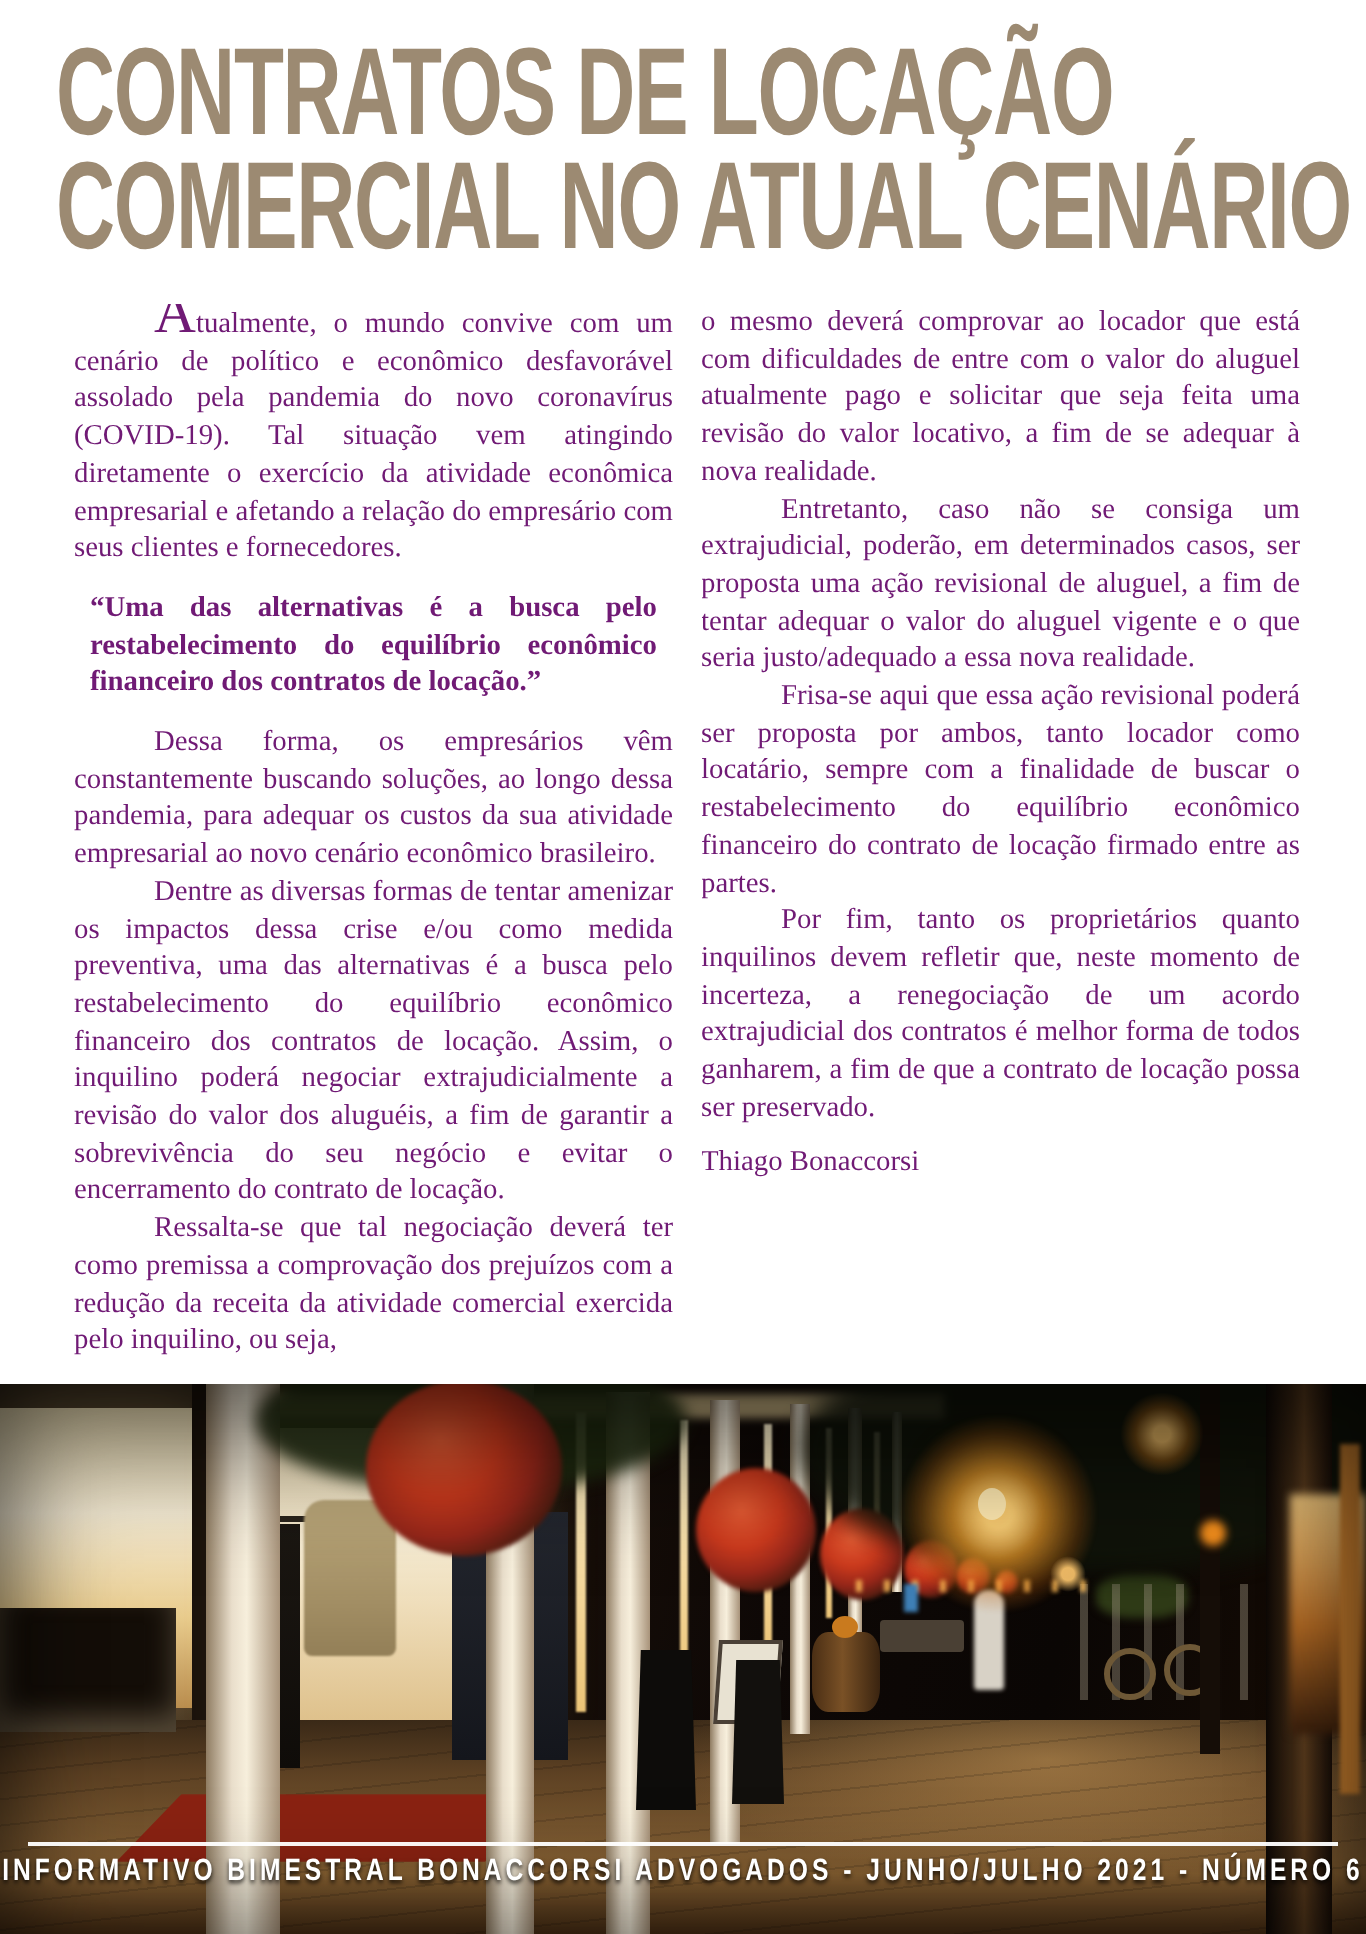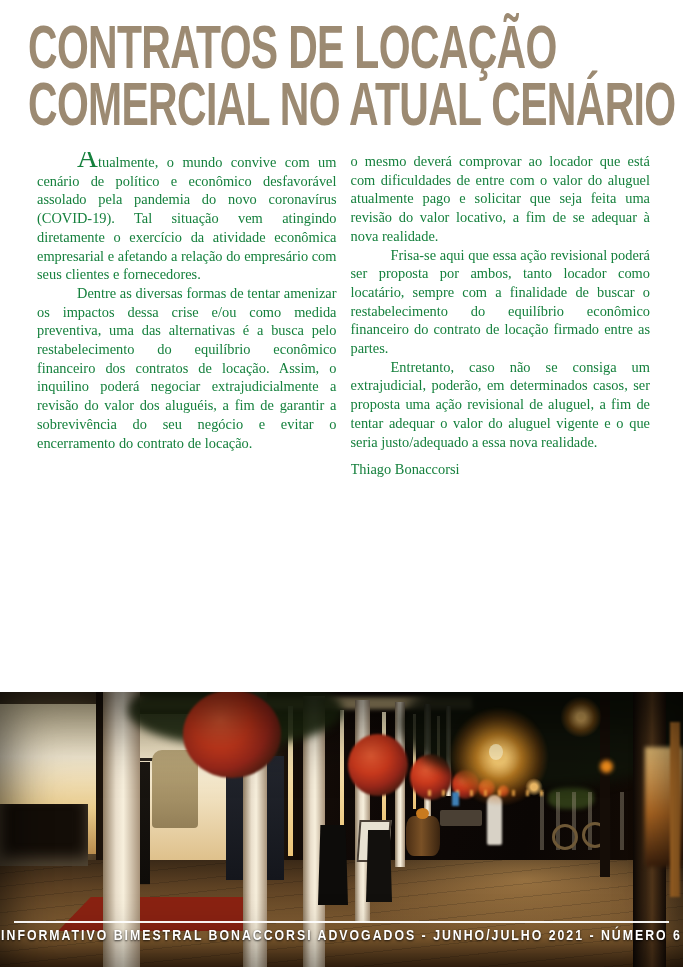"Atualmente, o mundo convive com" .col p { color: #15803d -> #701a75 }
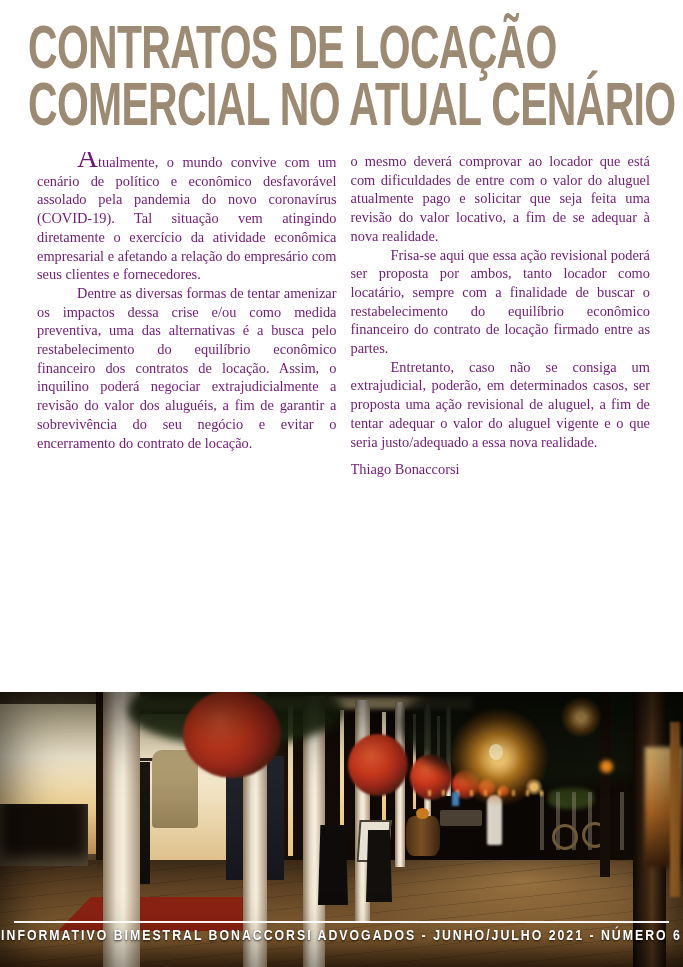"“Uma das alternativas é a" p.pullquote { html: none -> <p>“Uma das alternativas é a busca pelo restabelecimento do equilíbrio econômico financeiro dos contratos de locação.”</p> }
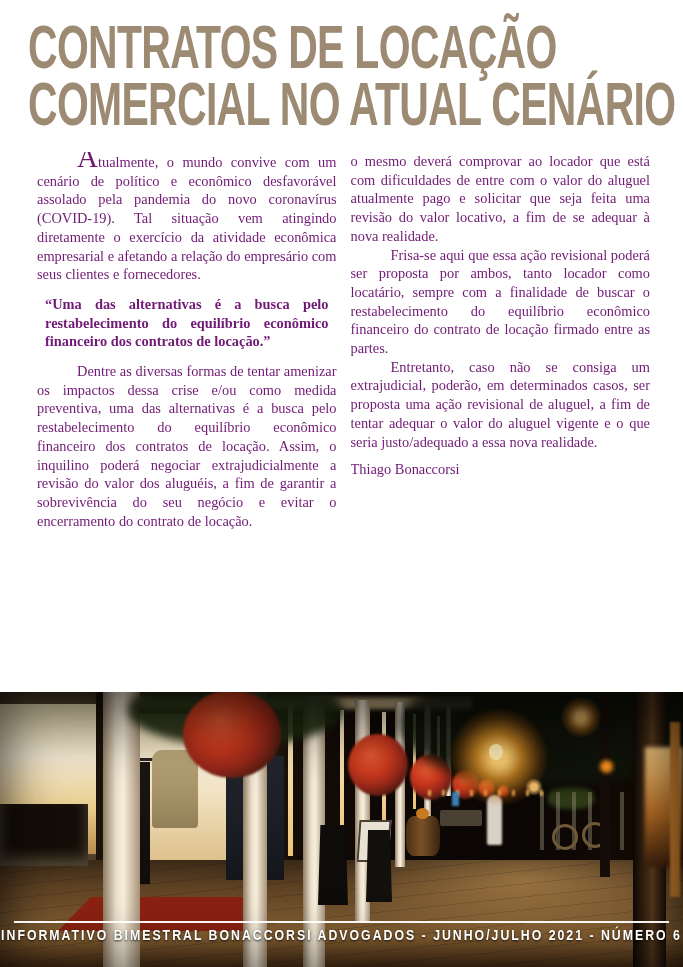"Frisa-se aqui que essa ação" p { order: before "Entretanto, caso não se consiga" -> after "Entretanto, caso não se consiga" }
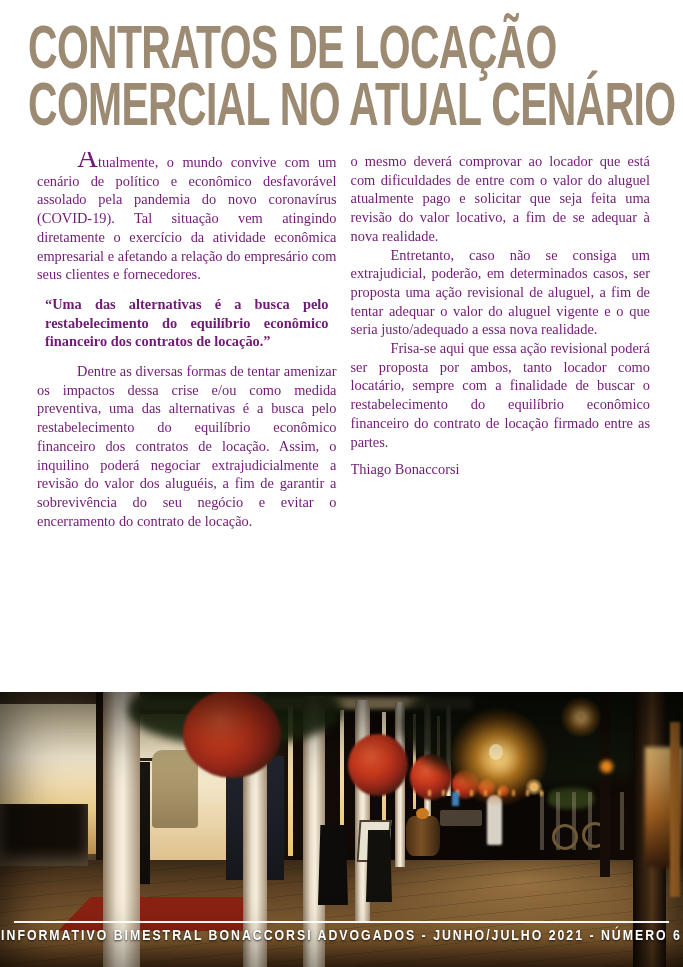"Dessa forma, os empresários vêm" p { html: none -> <p>Dessa forma, os empresários vêm constantemente buscando soluções, ao longo dessa pandemia, para adequar os custos da sua atividade empresarial ao novo cenário econômico brasileiro.</p> }
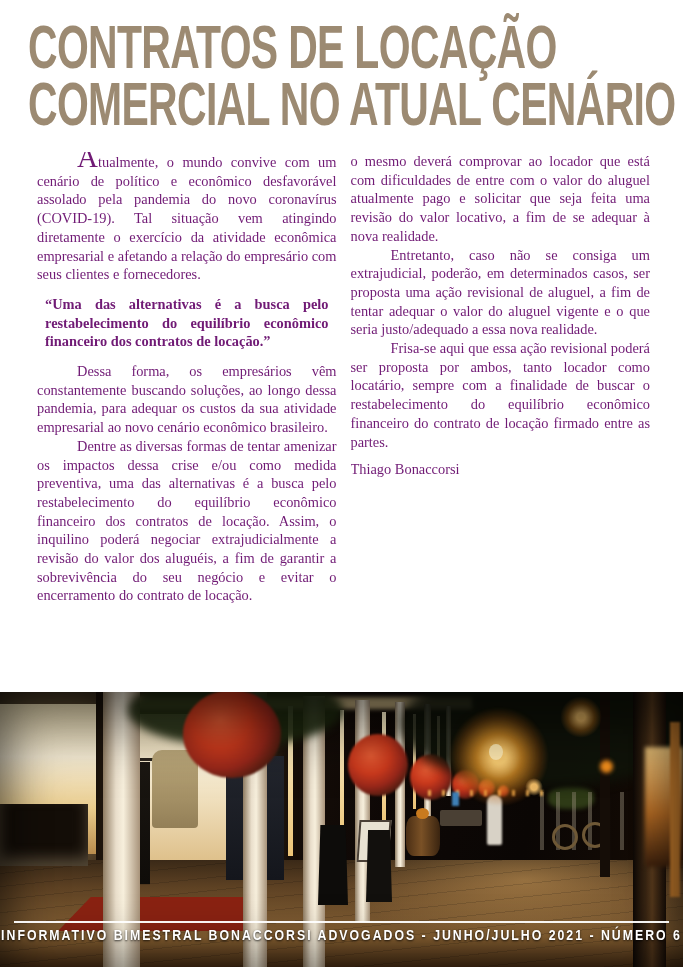"Por fim, tanto os proprietários" p { html: none -> <p>Por fim, tanto os proprietários quanto inquilinos devem refletir que, neste momento de incerteza, a renegociação de um acordo extrajudicial dos contratos é melhor forma de todos ganharem, a fim de que a contrato de locação possa ser preservado.</p> }
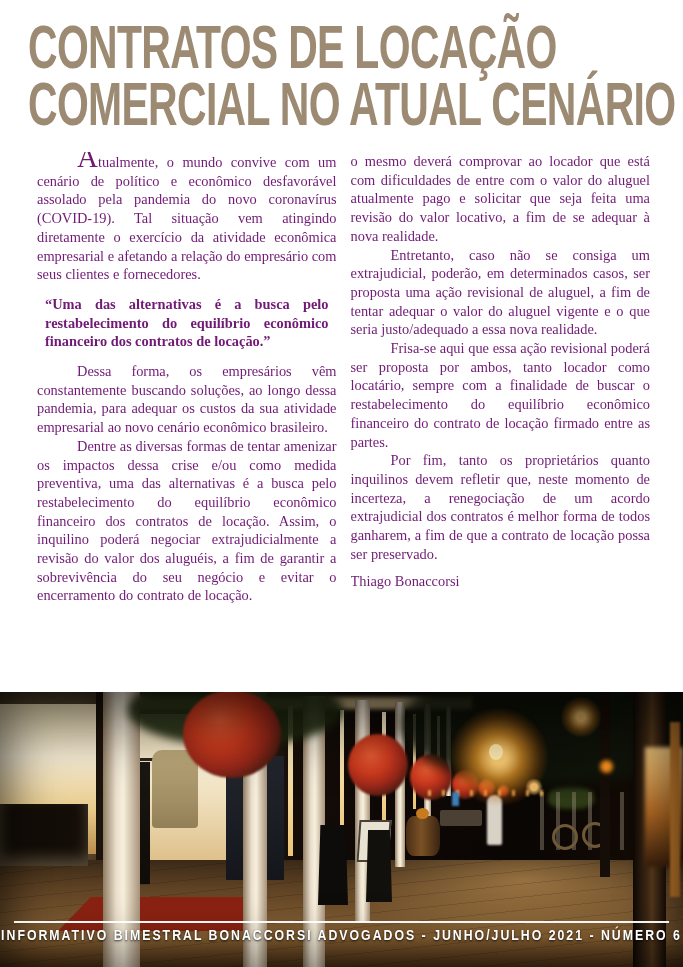"Ressalta-se que tal negociação deverá" p { html: none -> <p>Ressalta-se que tal negociação deverá ter como premissa a comprovação dos prejuízos com a redução da receita da atividade comercial exercida pelo inquilino, ou seja,</p> }
